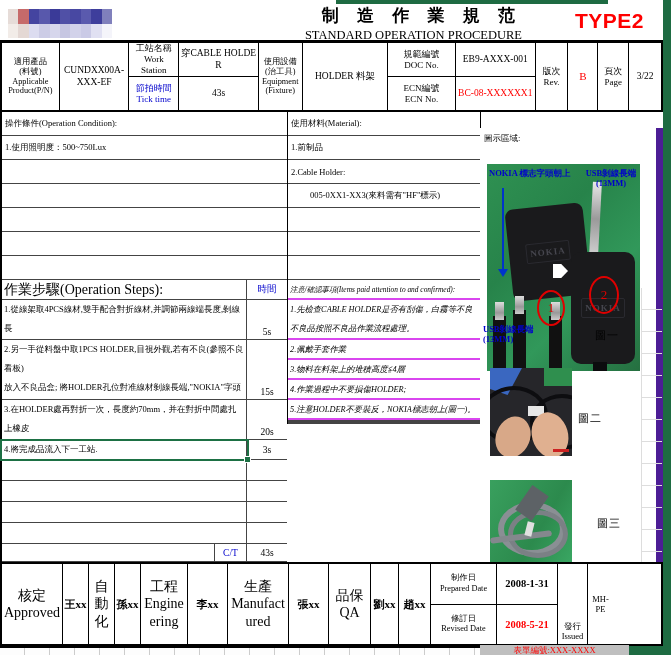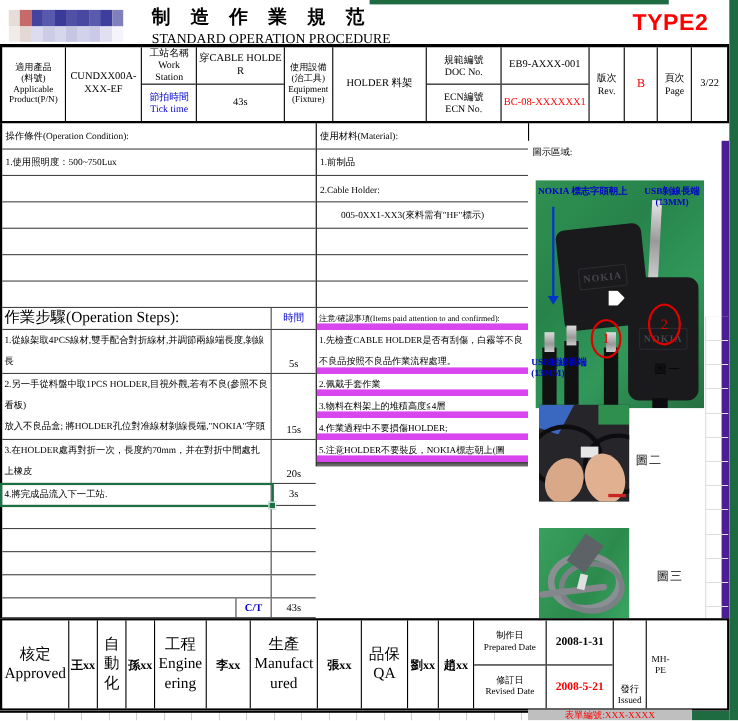"制 造 作 業 規" .title-block { left: 138px -> 162px; text-align: left -> right }
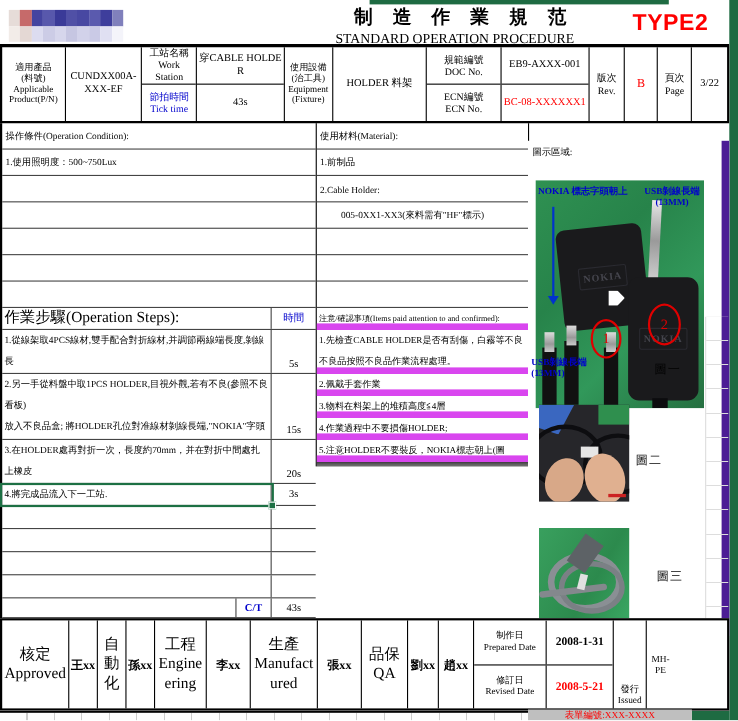"注意/確認事項(Items paid attention to and" .at-row { border-bottom: 6px solid #d946ef -> 2px solid #d946ef; font-style: none -> italic }
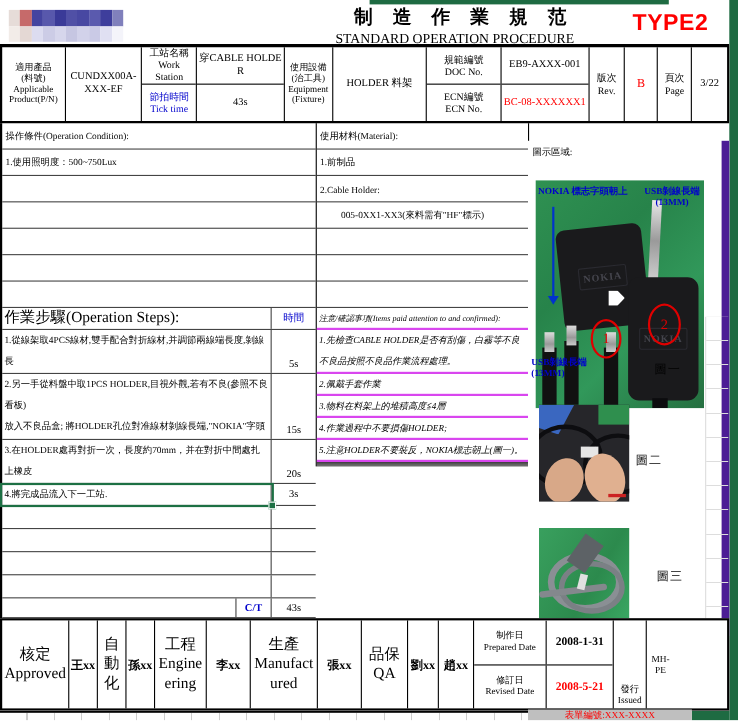"C/T" .ct-label { font-weight: bold -> none }
